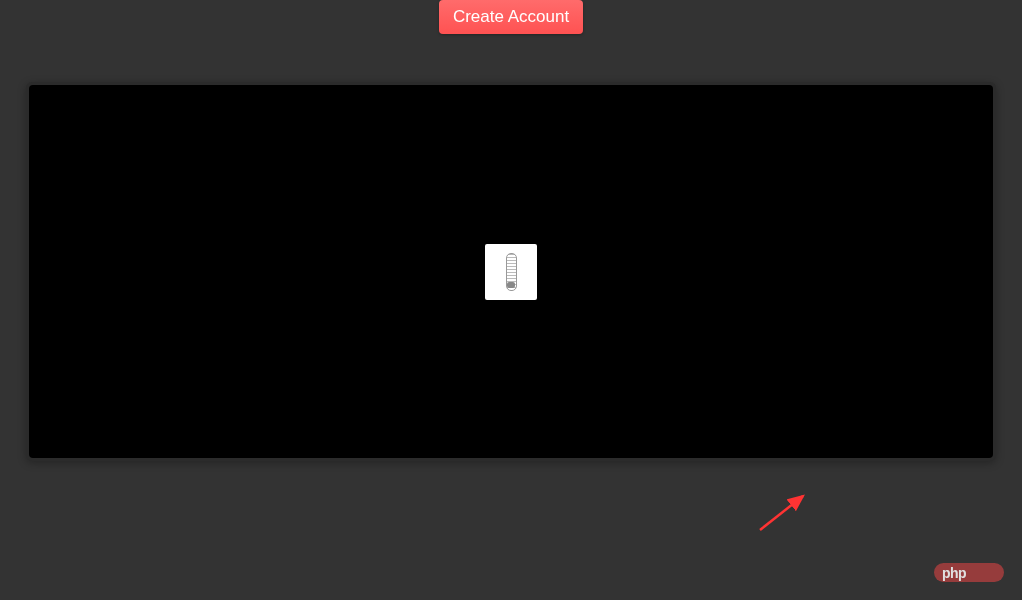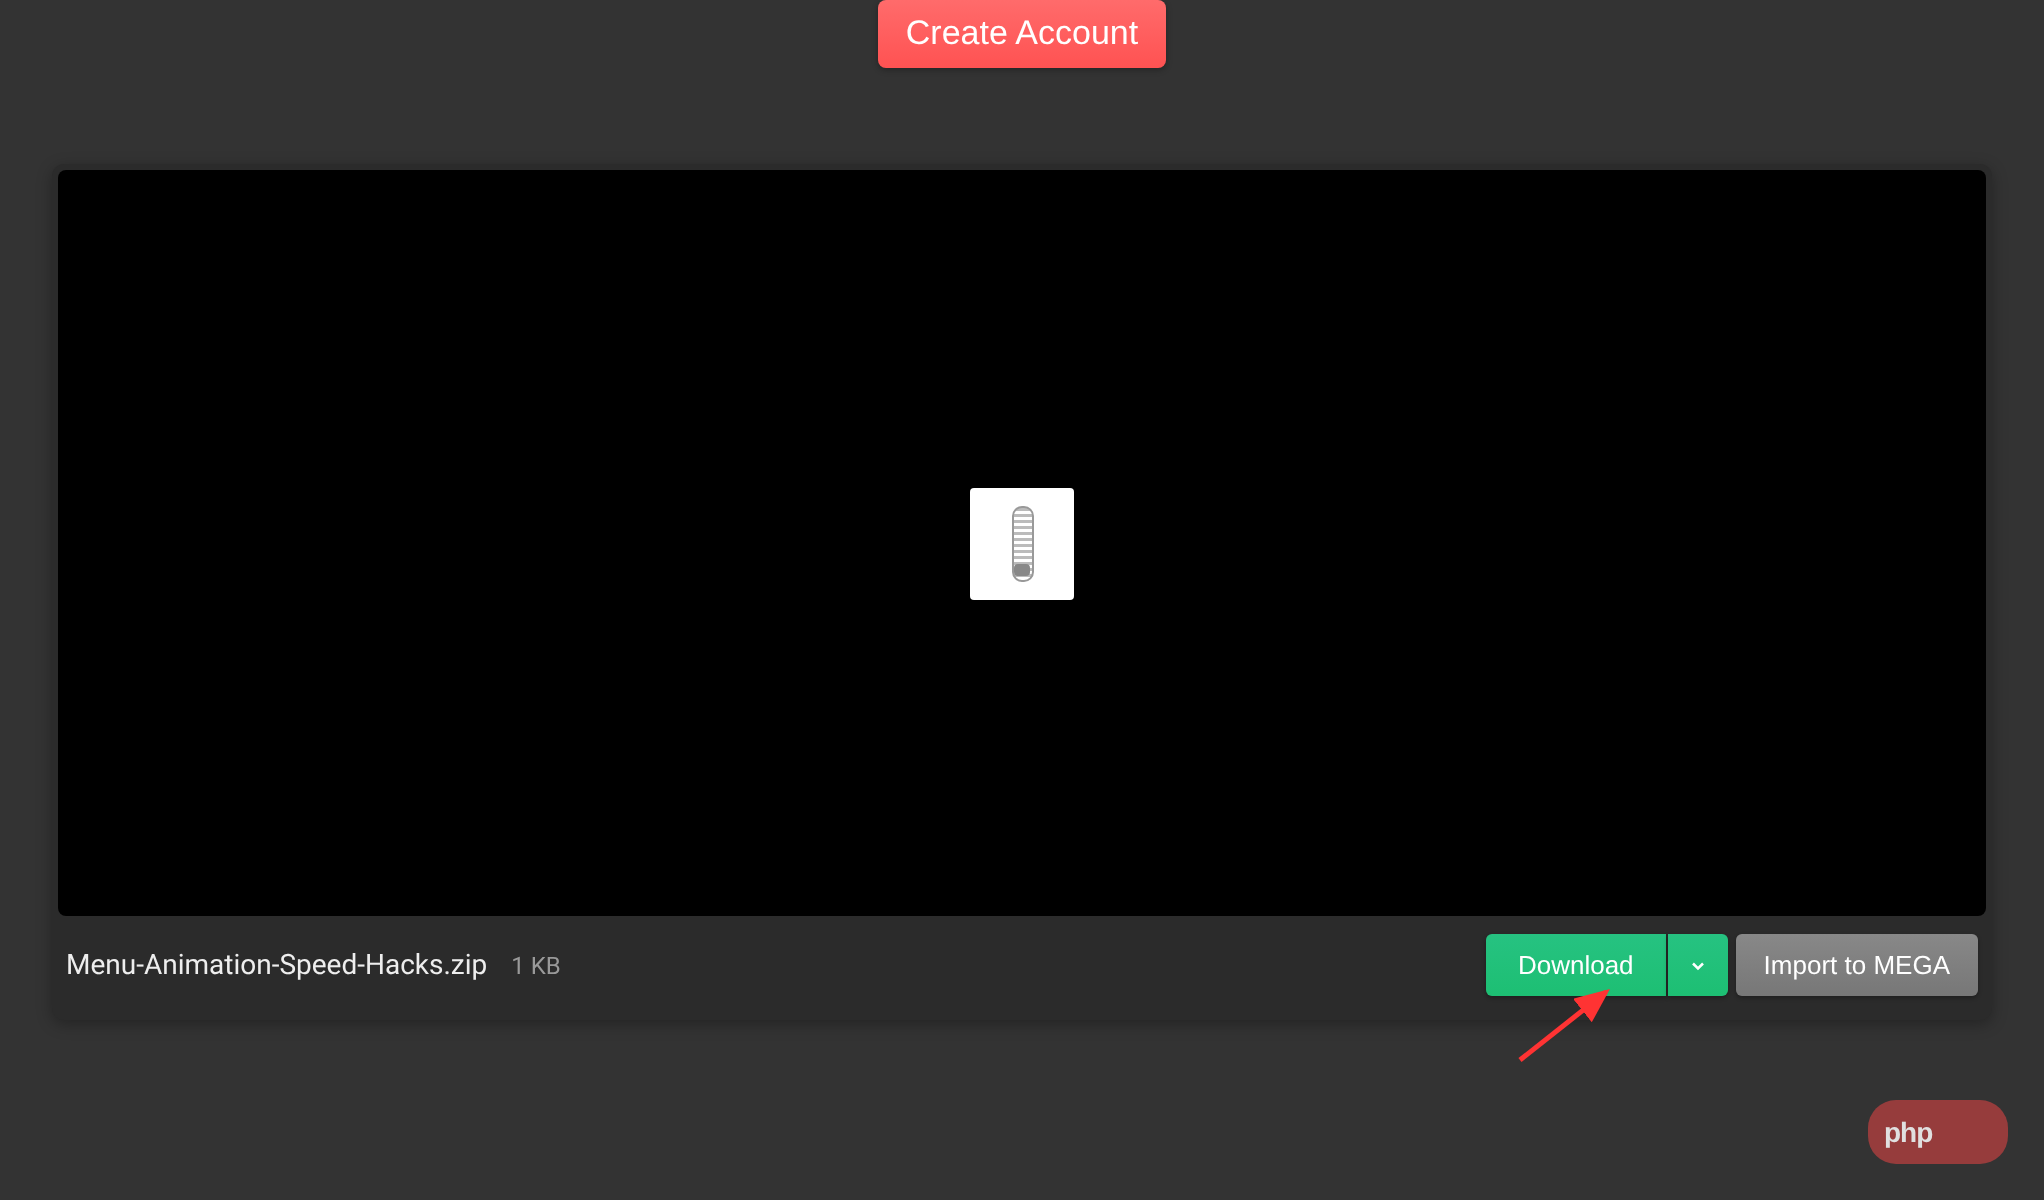"Menu-Animation-Speed-Hacks.zip" div.info-bar { html: <div> <div> <span>Menu-Animation-Speed-Hacks.zip</span> <span>1 KB</span> </div> <div> <div> <button>Download</button> <button> <svg> <polyline></polyline> </svg> </button> </div> <button>Import to MEGA</button> </div> </div> -> none }
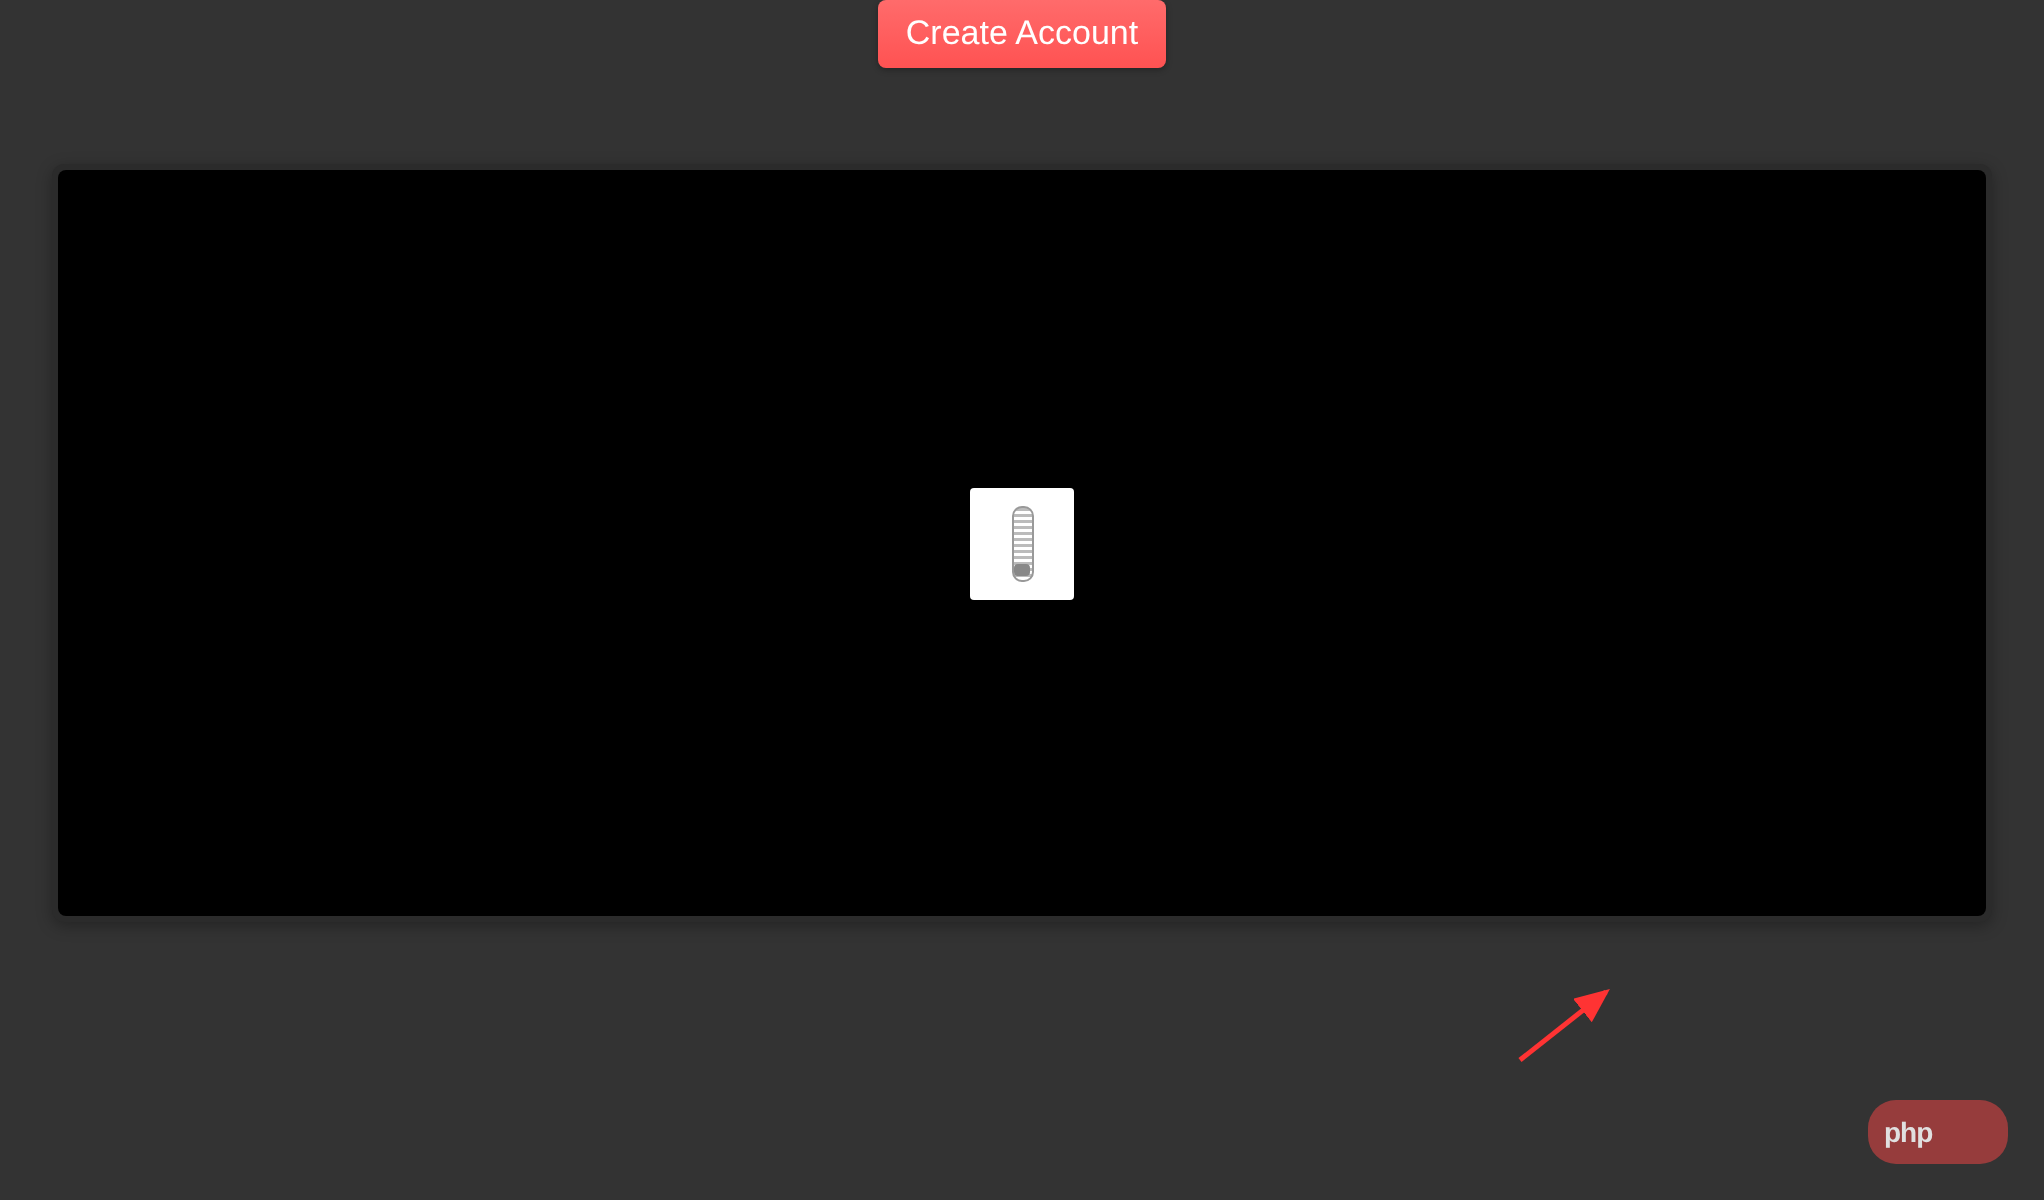"php" .watermark-bg { height: 32px -> 19px }
